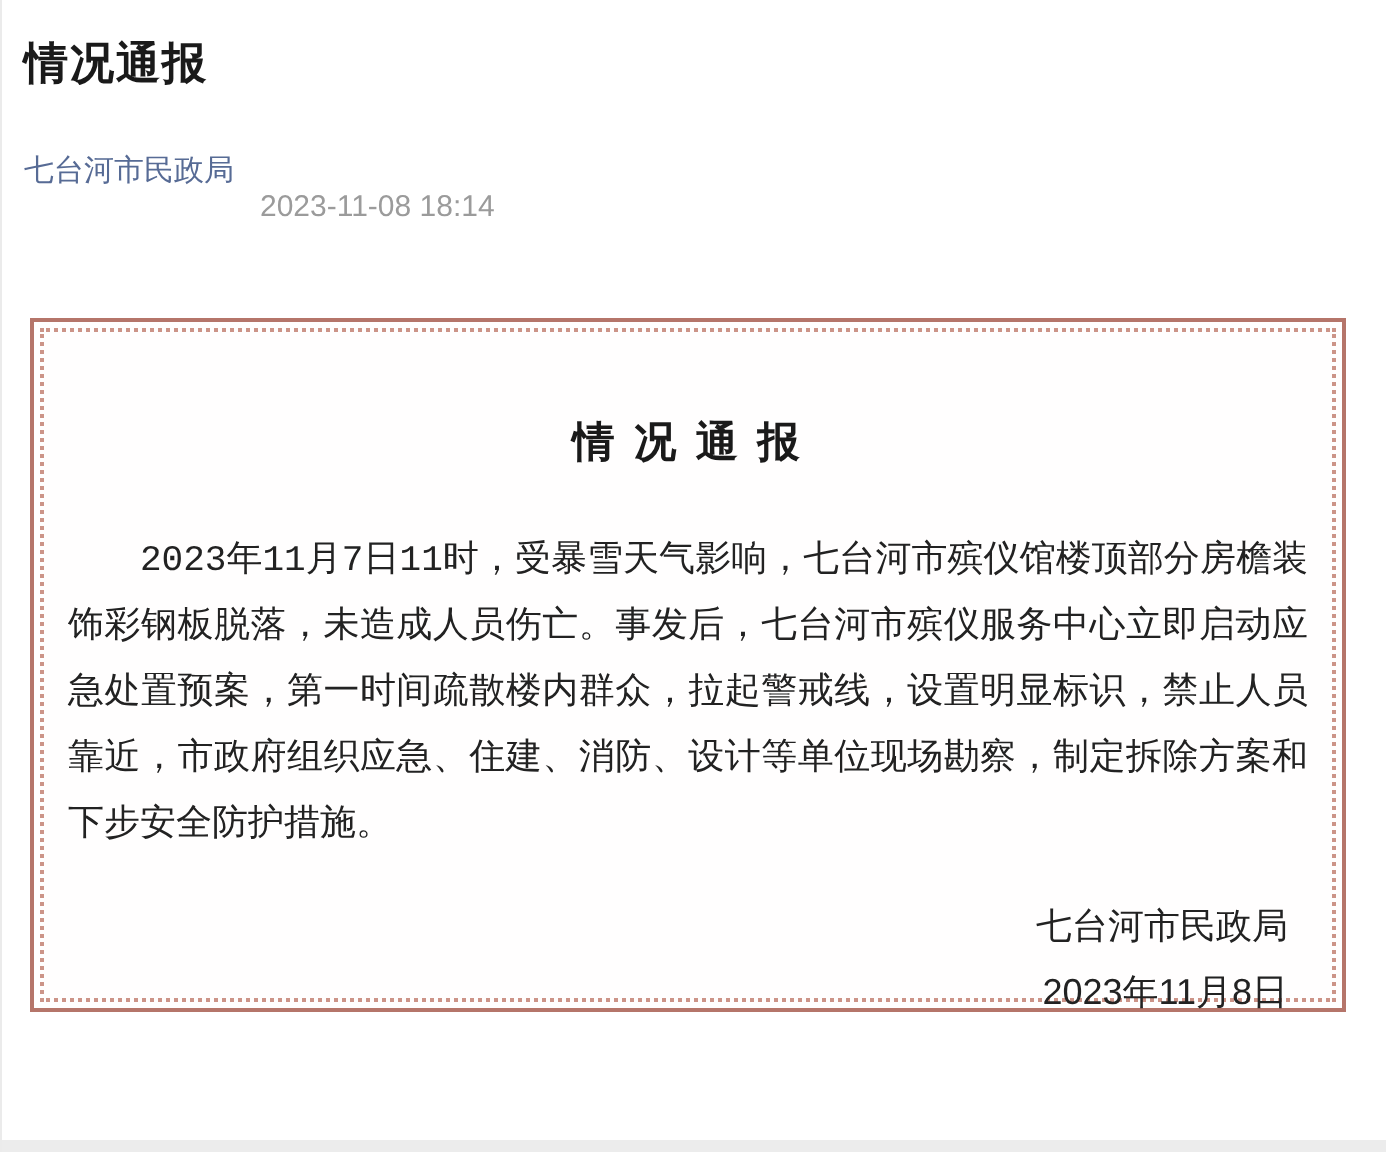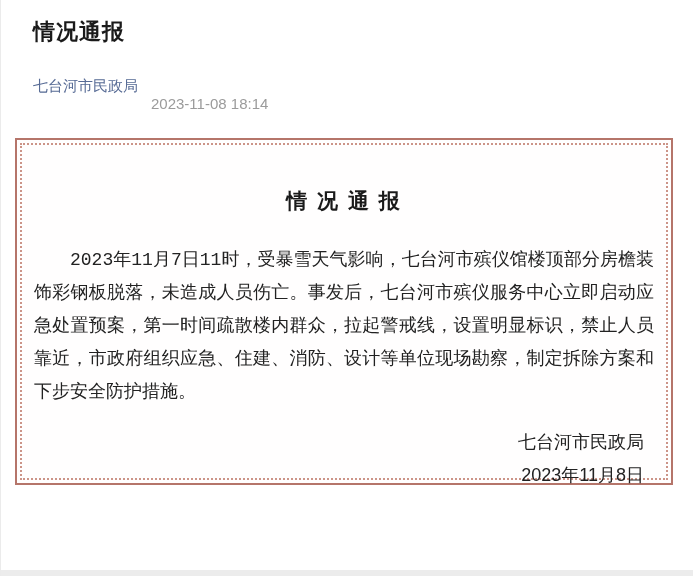"情况通报" .header { padding: 17px 20px 0 32px -> 17px 20px 0 11px }
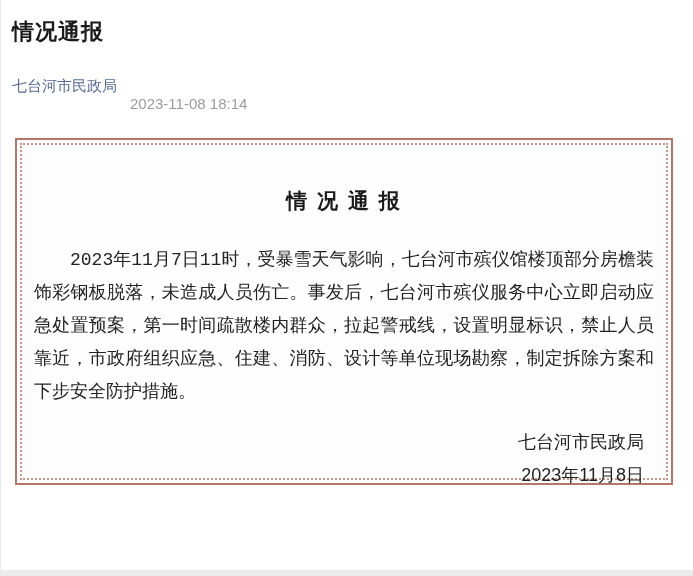"情 况 通 报" .notice-box { margin: 24px 20px 0 14px -> 45px 20px 0 14px }
